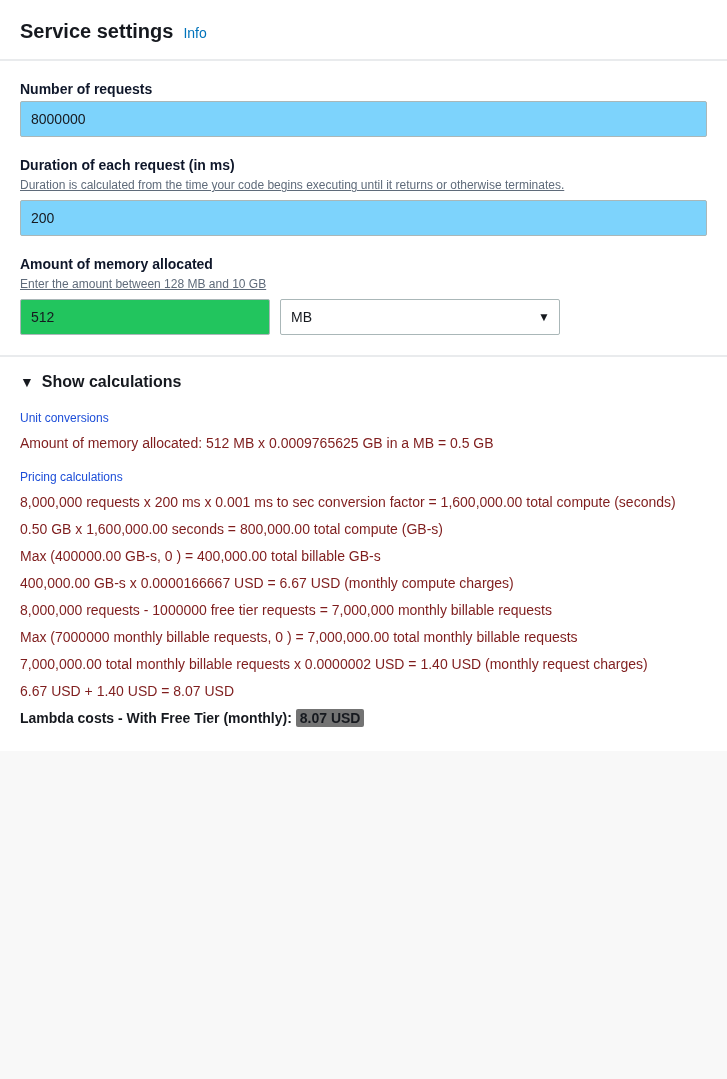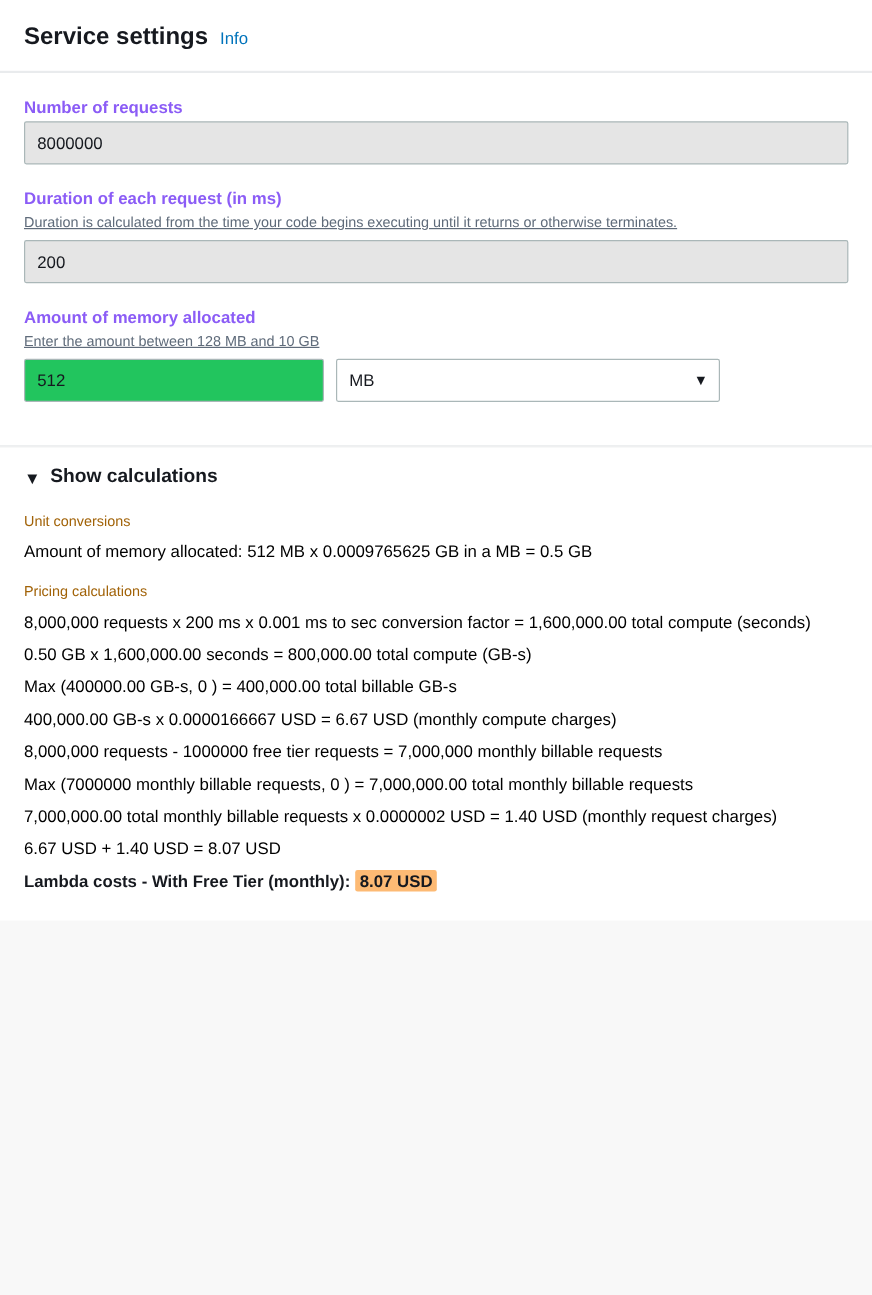"Number of requests" .field-label { color: #8b5cf6 -> #0f172a }
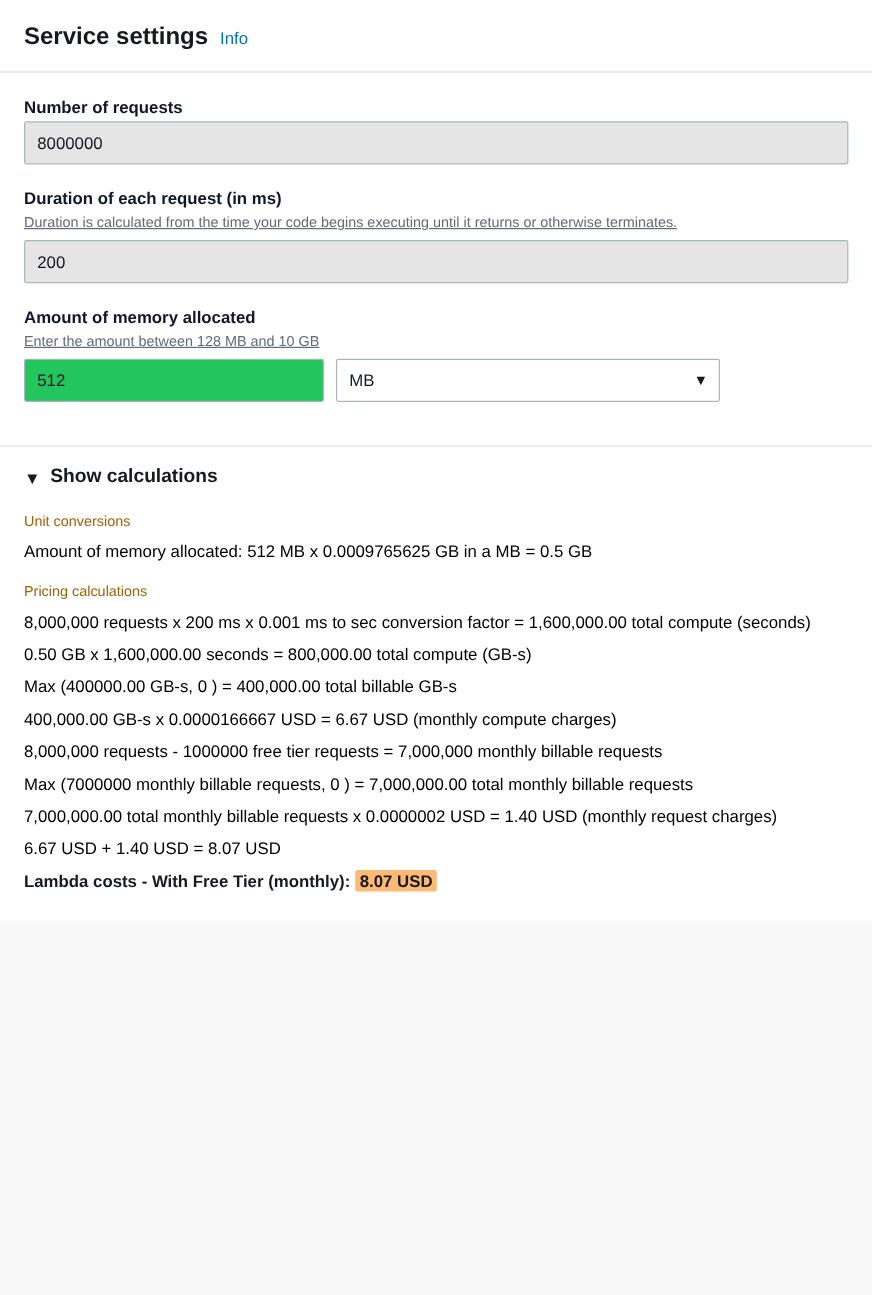"8000000" .text-input { background: #e5e5e5 -> #7dd3fc }
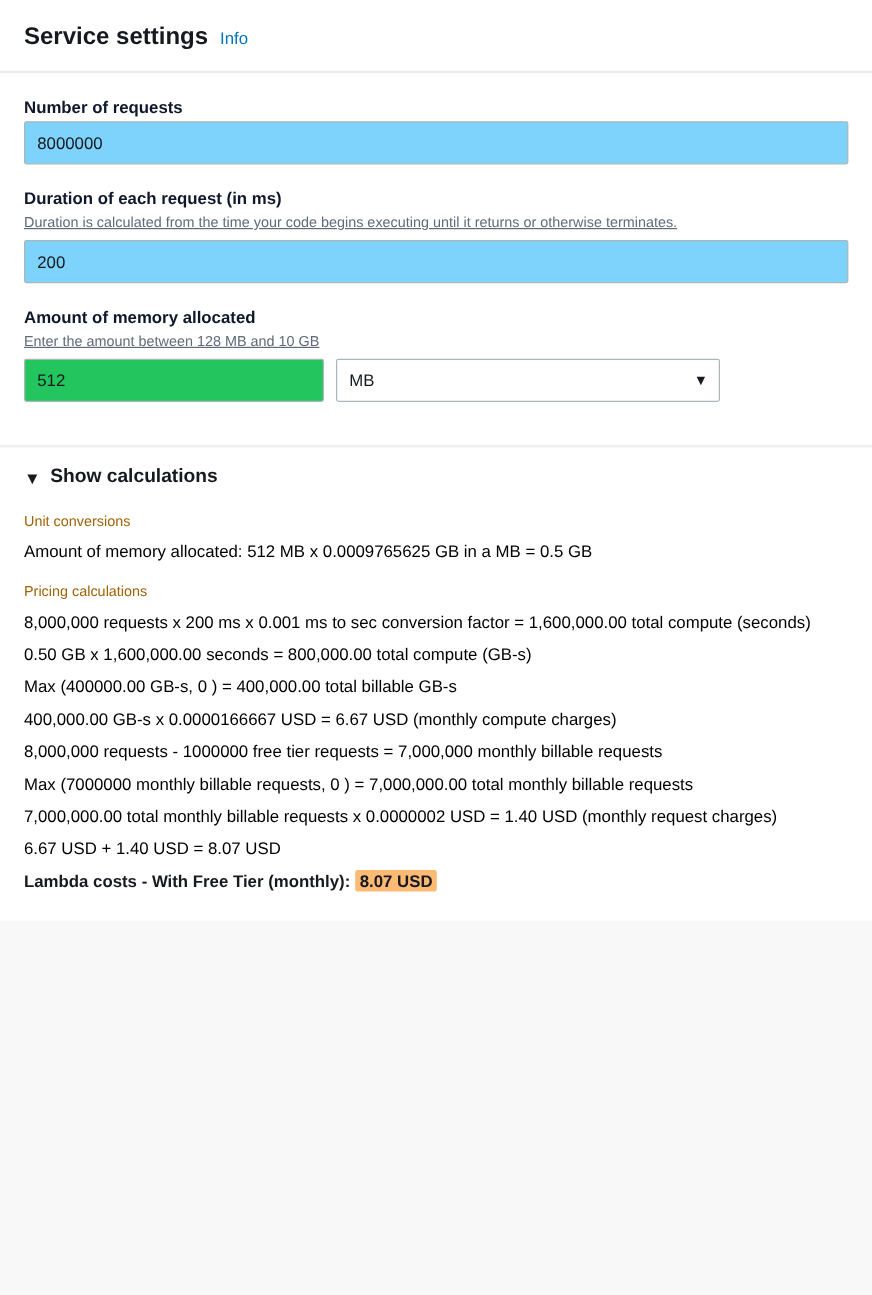"Amount of memory allocated" .field-group:last-child { margin-bottom: 16px -> 0 }
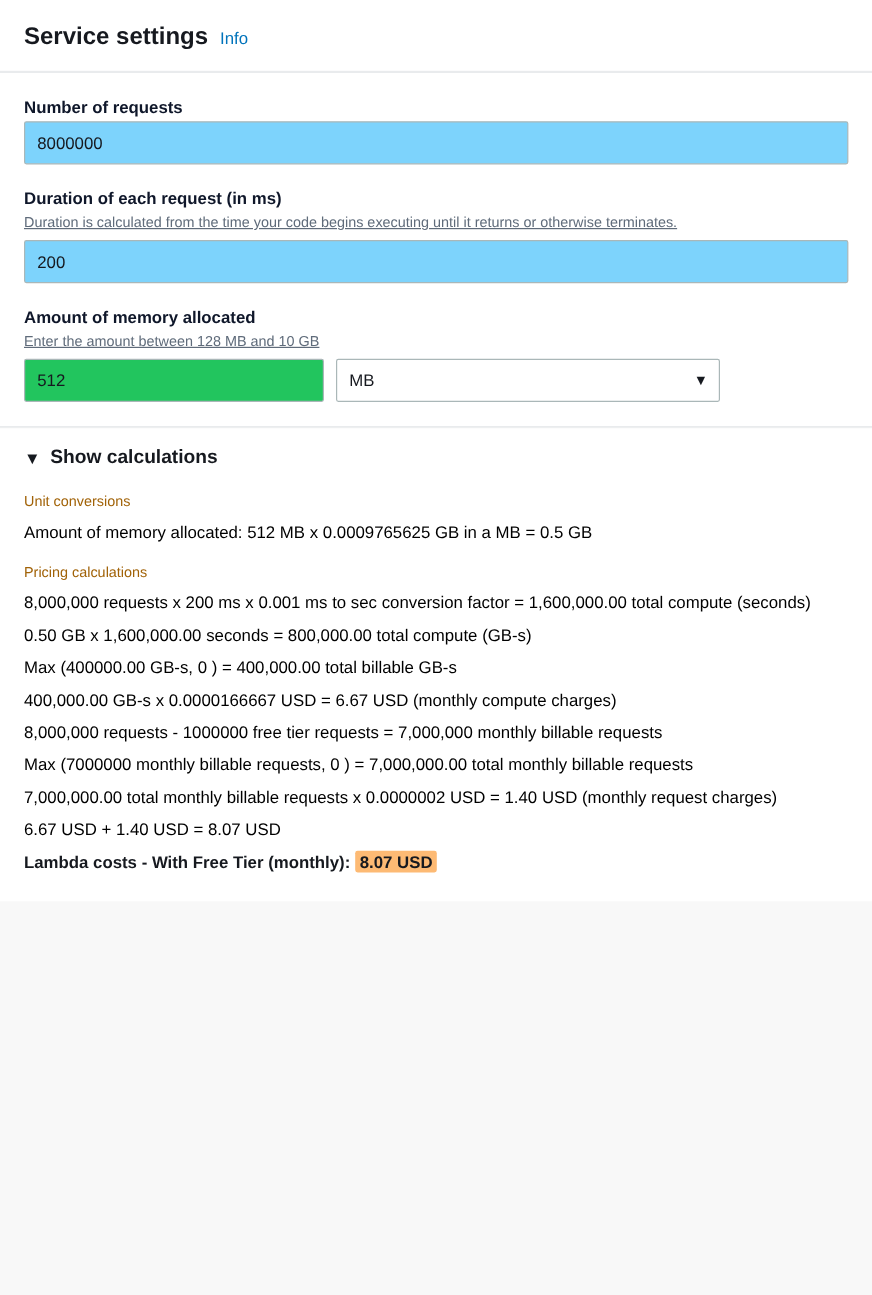"MB" .select-wrapper { width: 320px -> 280px }
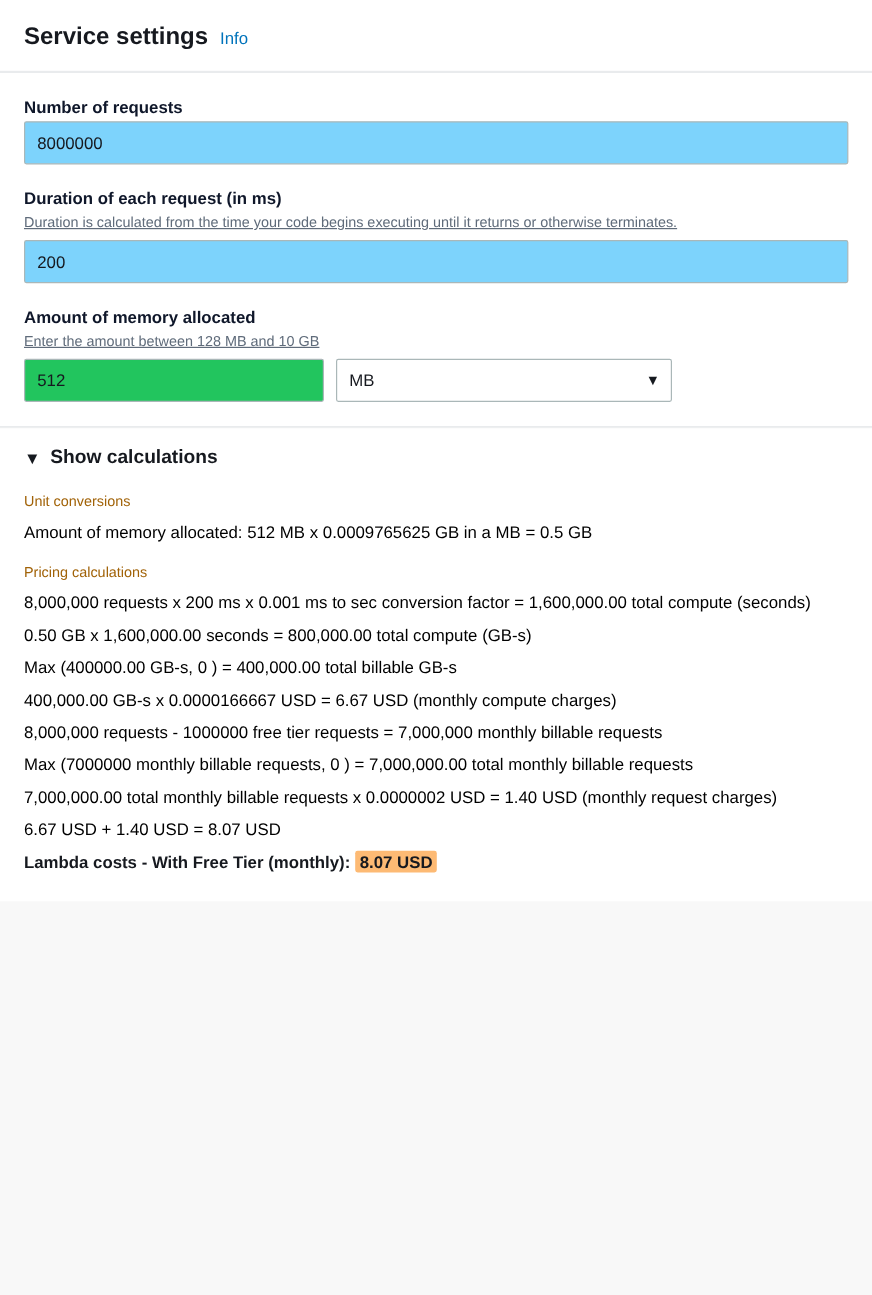"Unit conversions" .section-subheader { color: #a16207 -> #1d4ed8 }
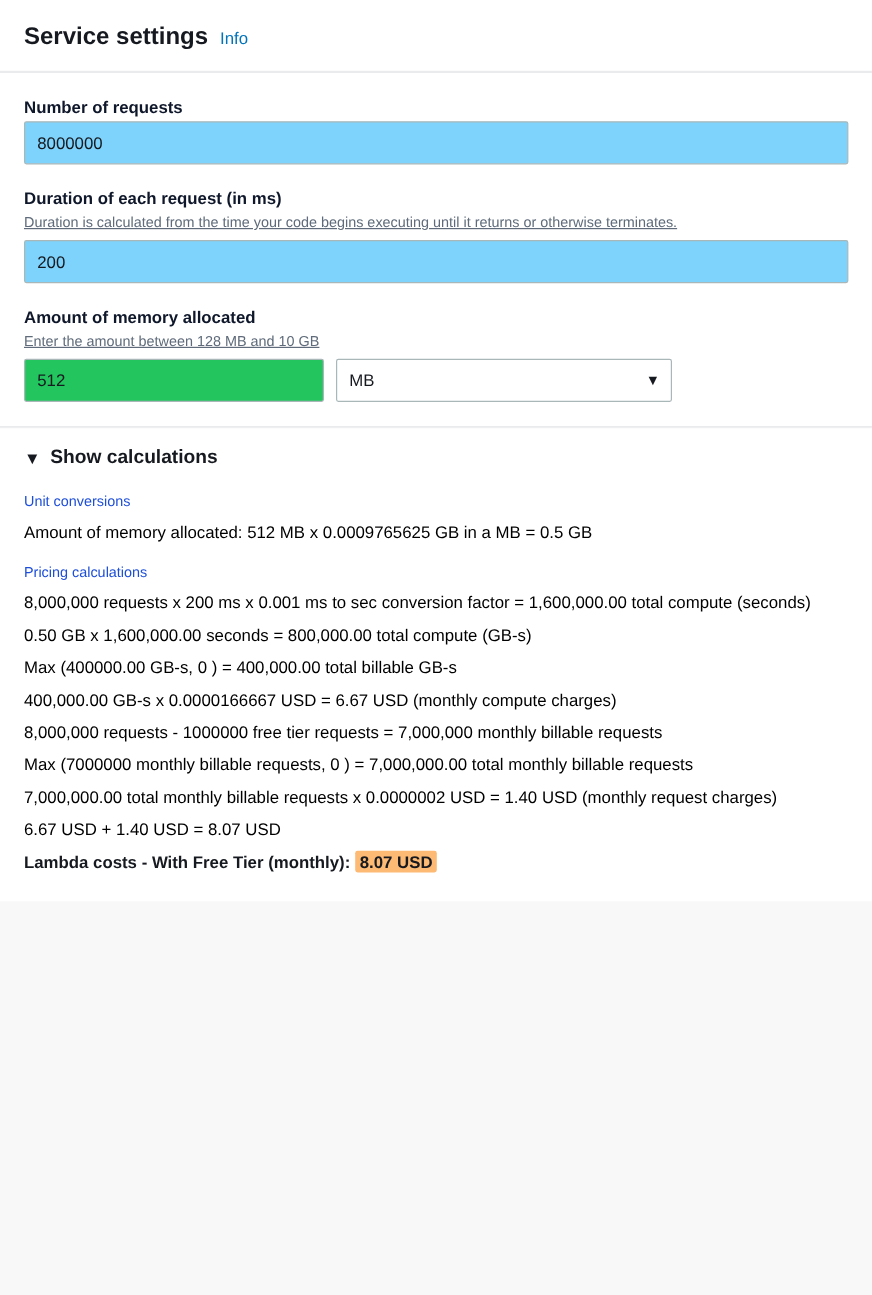"Amount of memory allocated: 512" .calc-text { color: #000000 -> #7f1d1d }
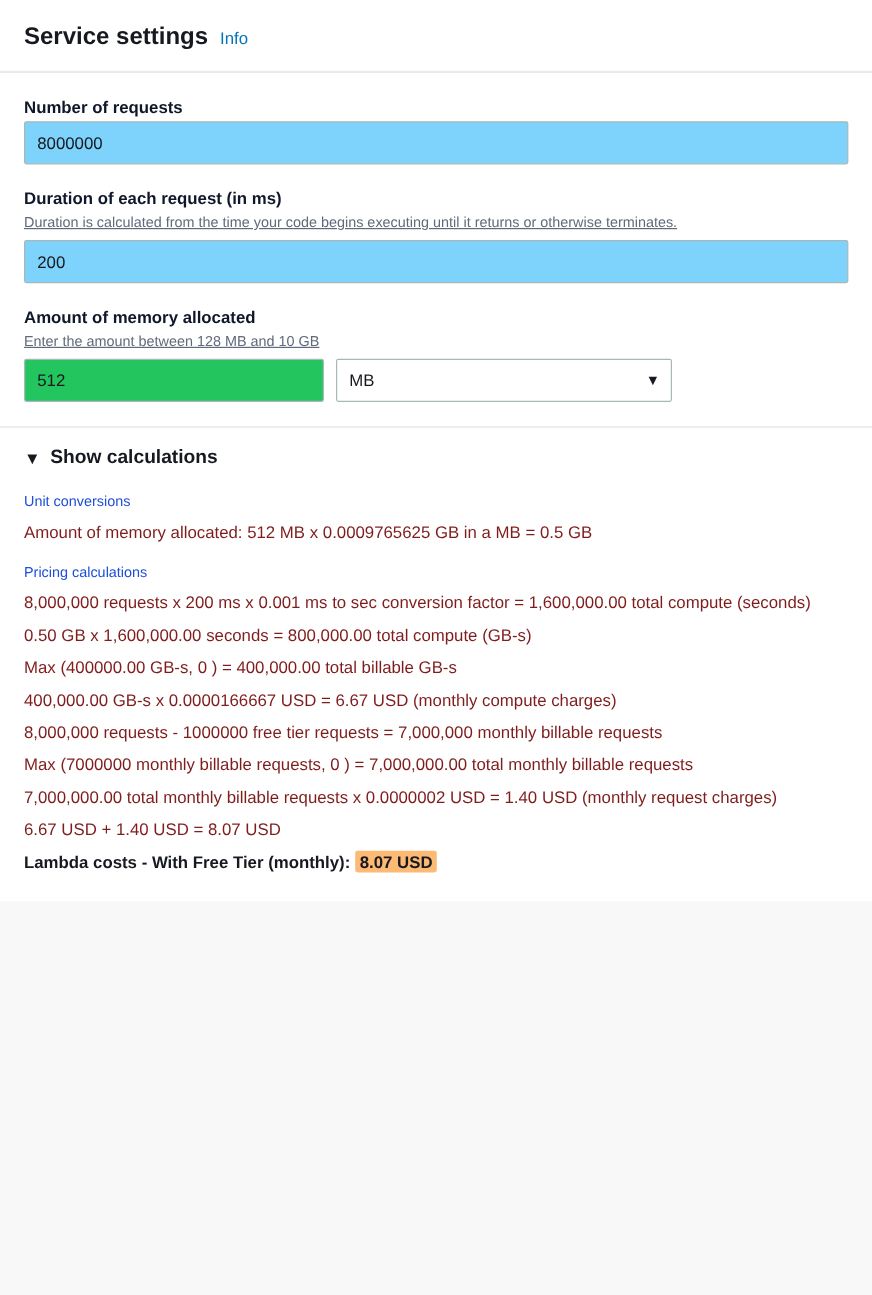"8.07 USD" .highlight-value { background-color: #fdba74 -> #737373 }
